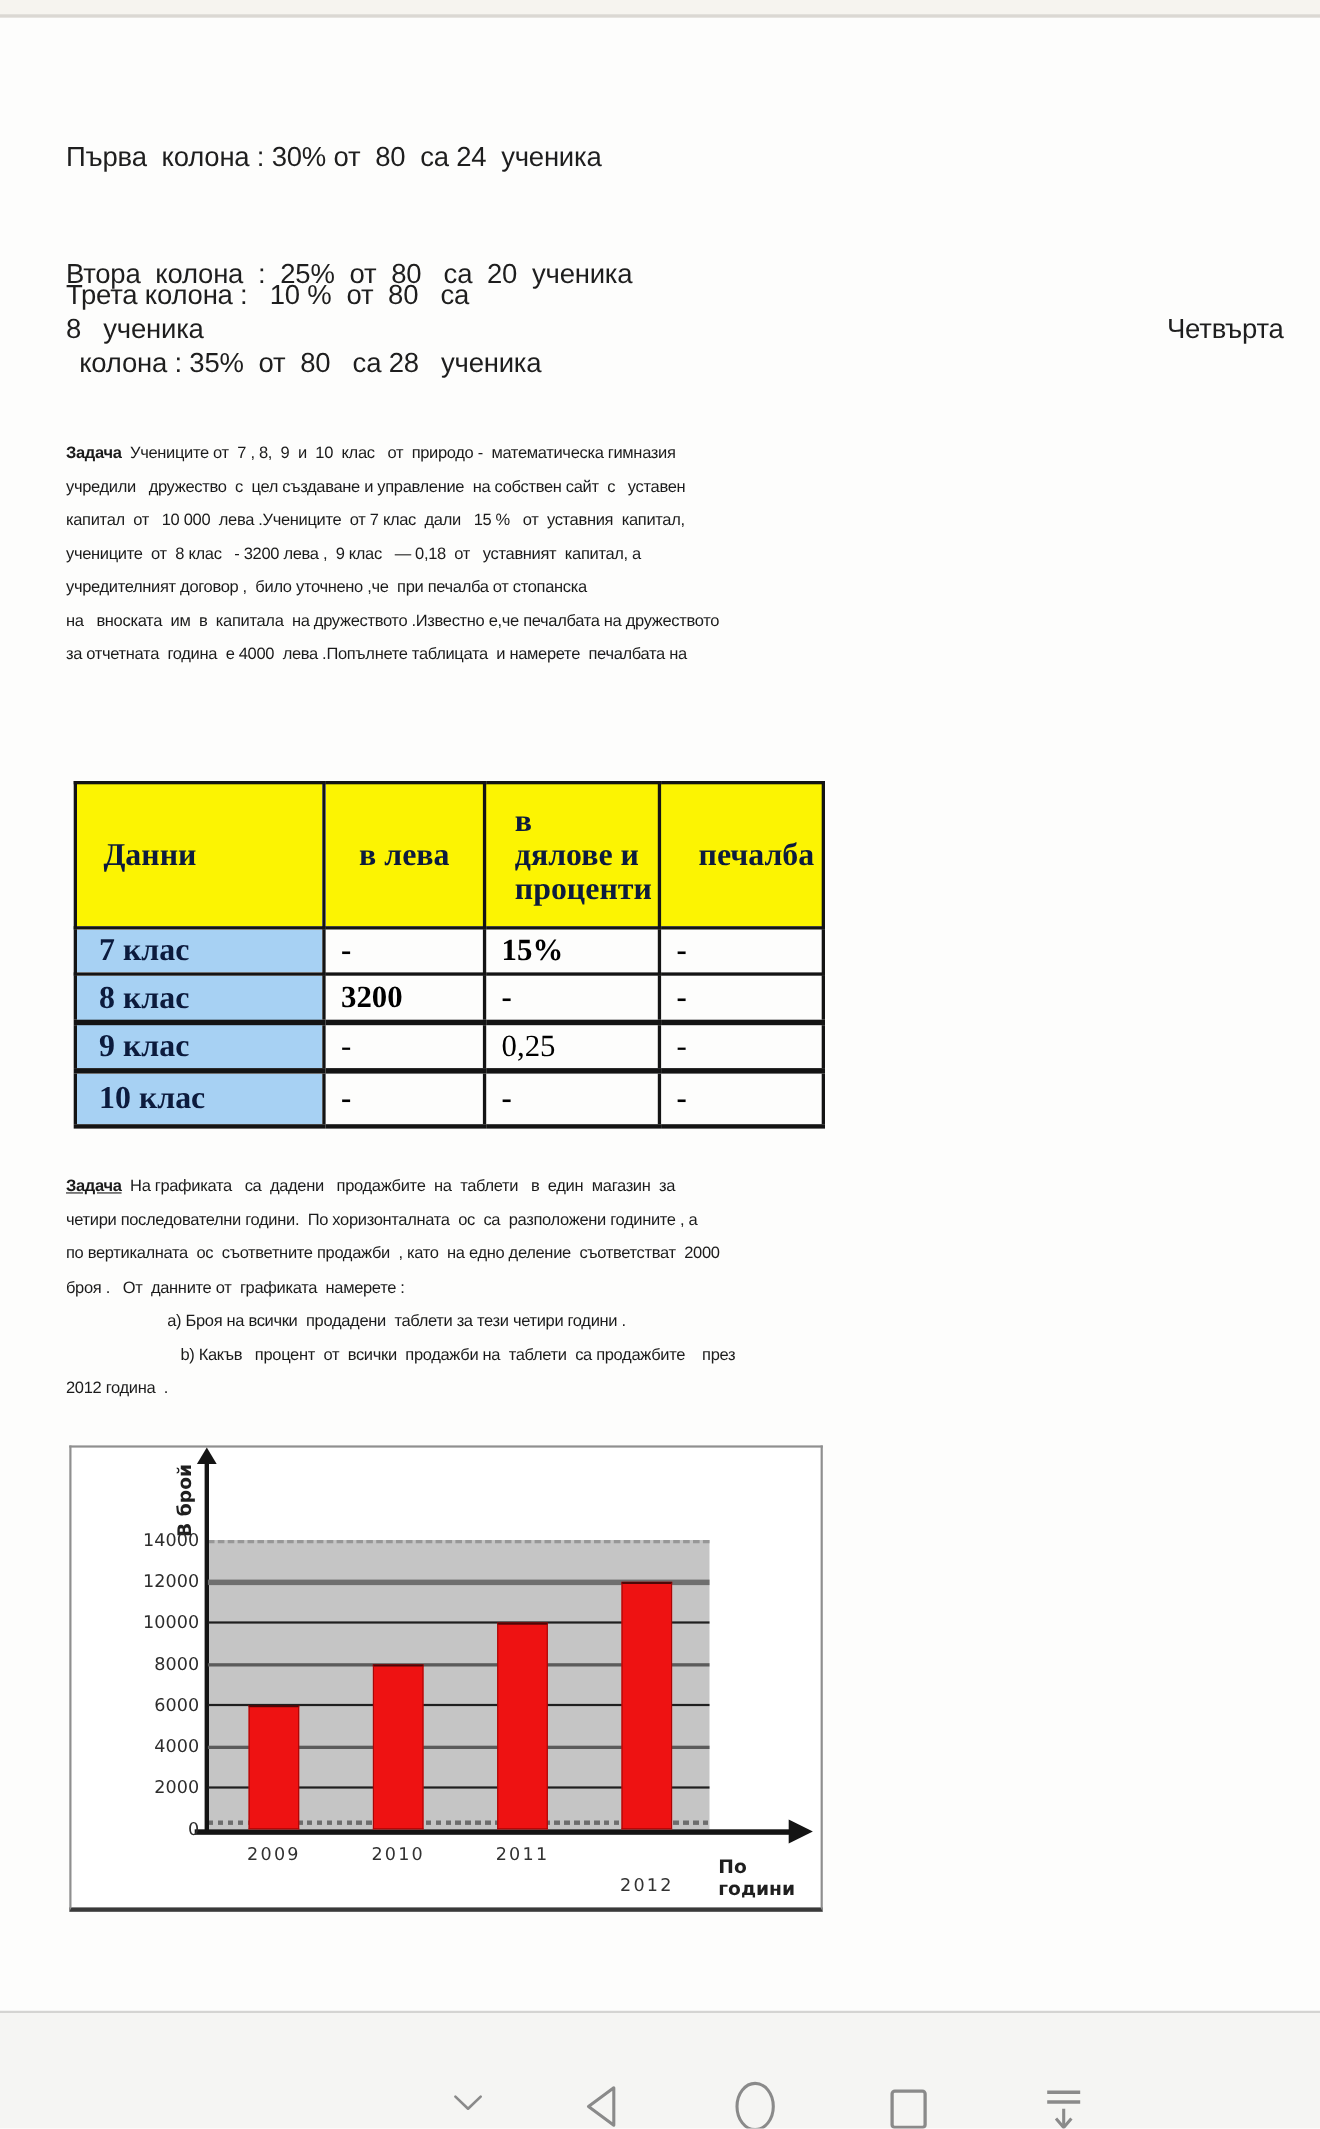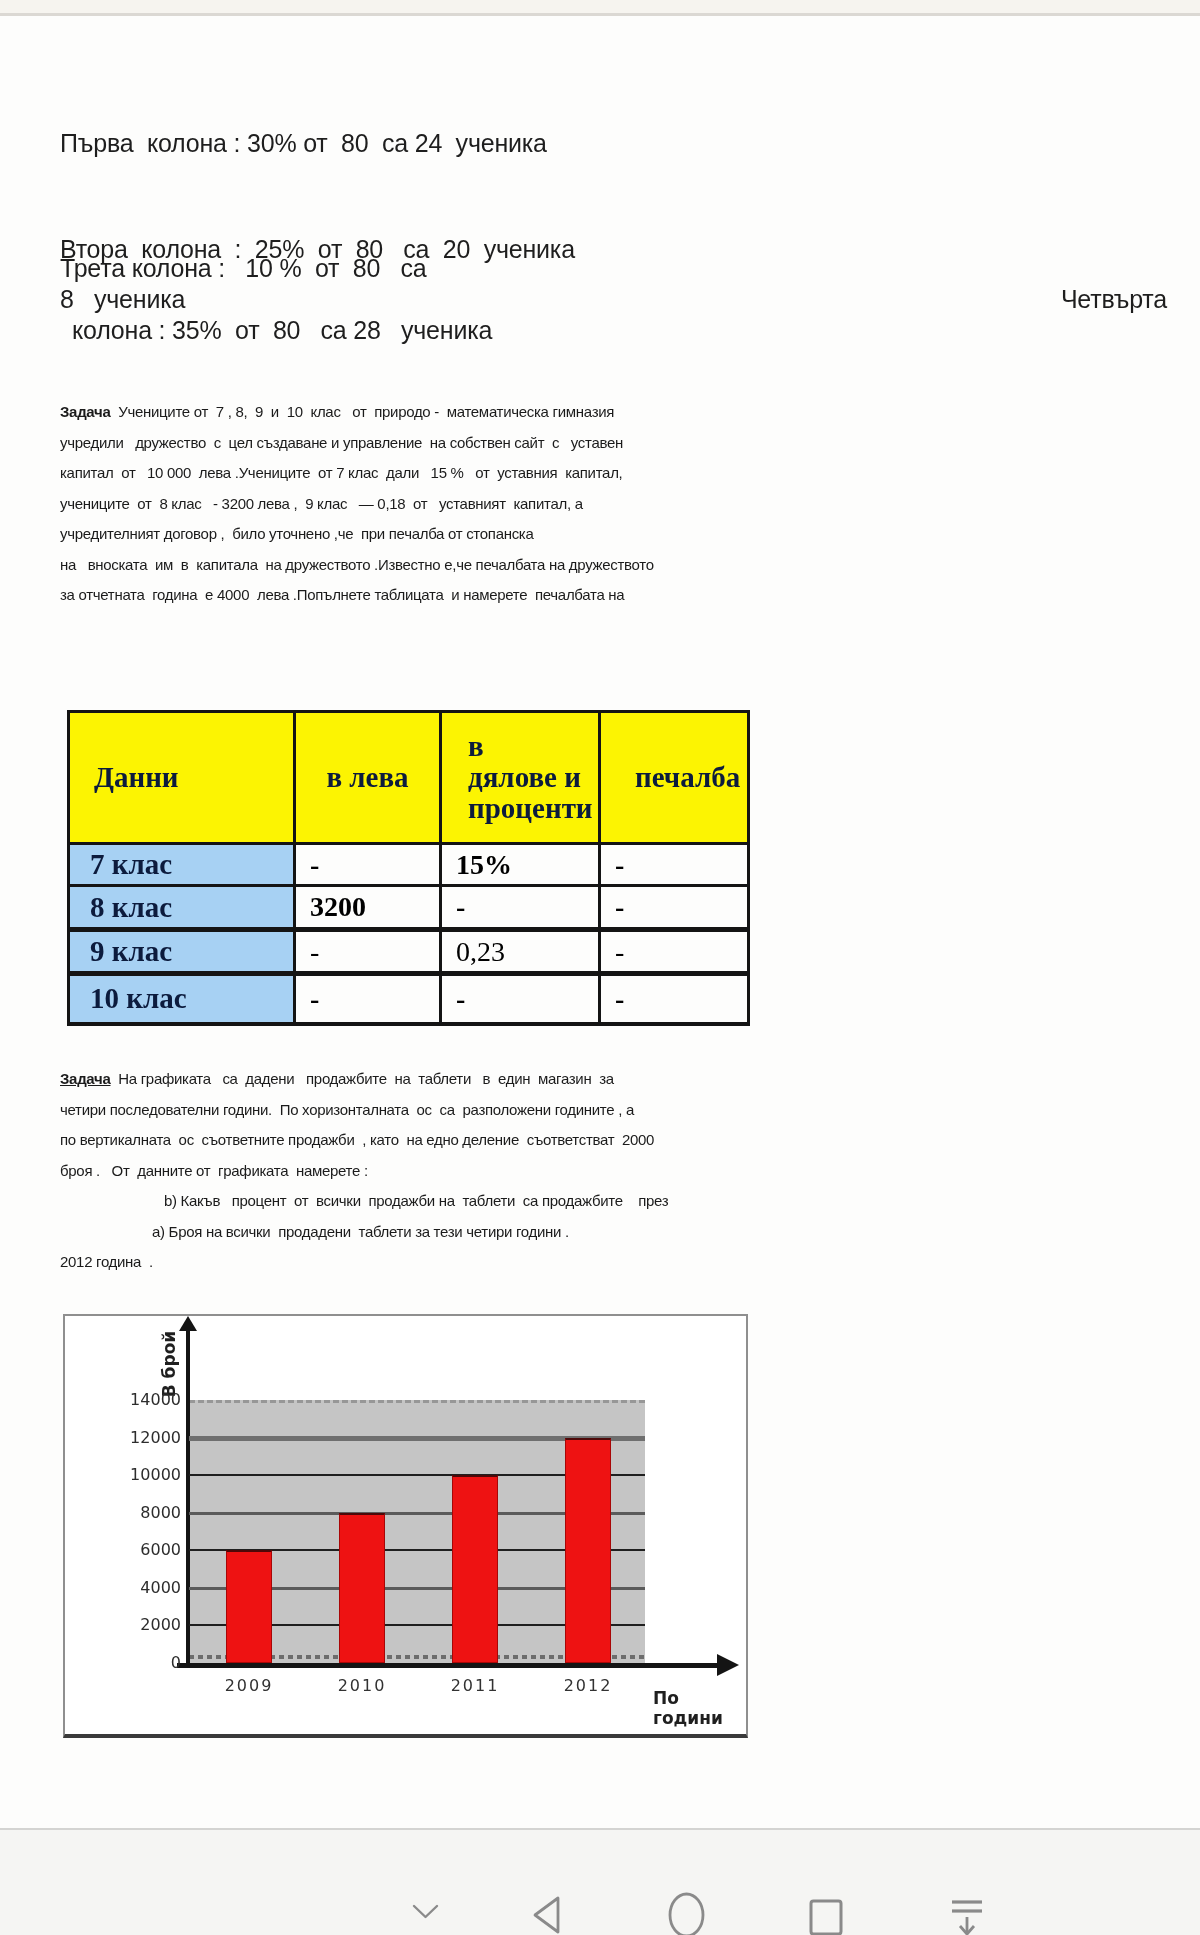"0,23" td.val { text: 0,23 -> 0,25 }
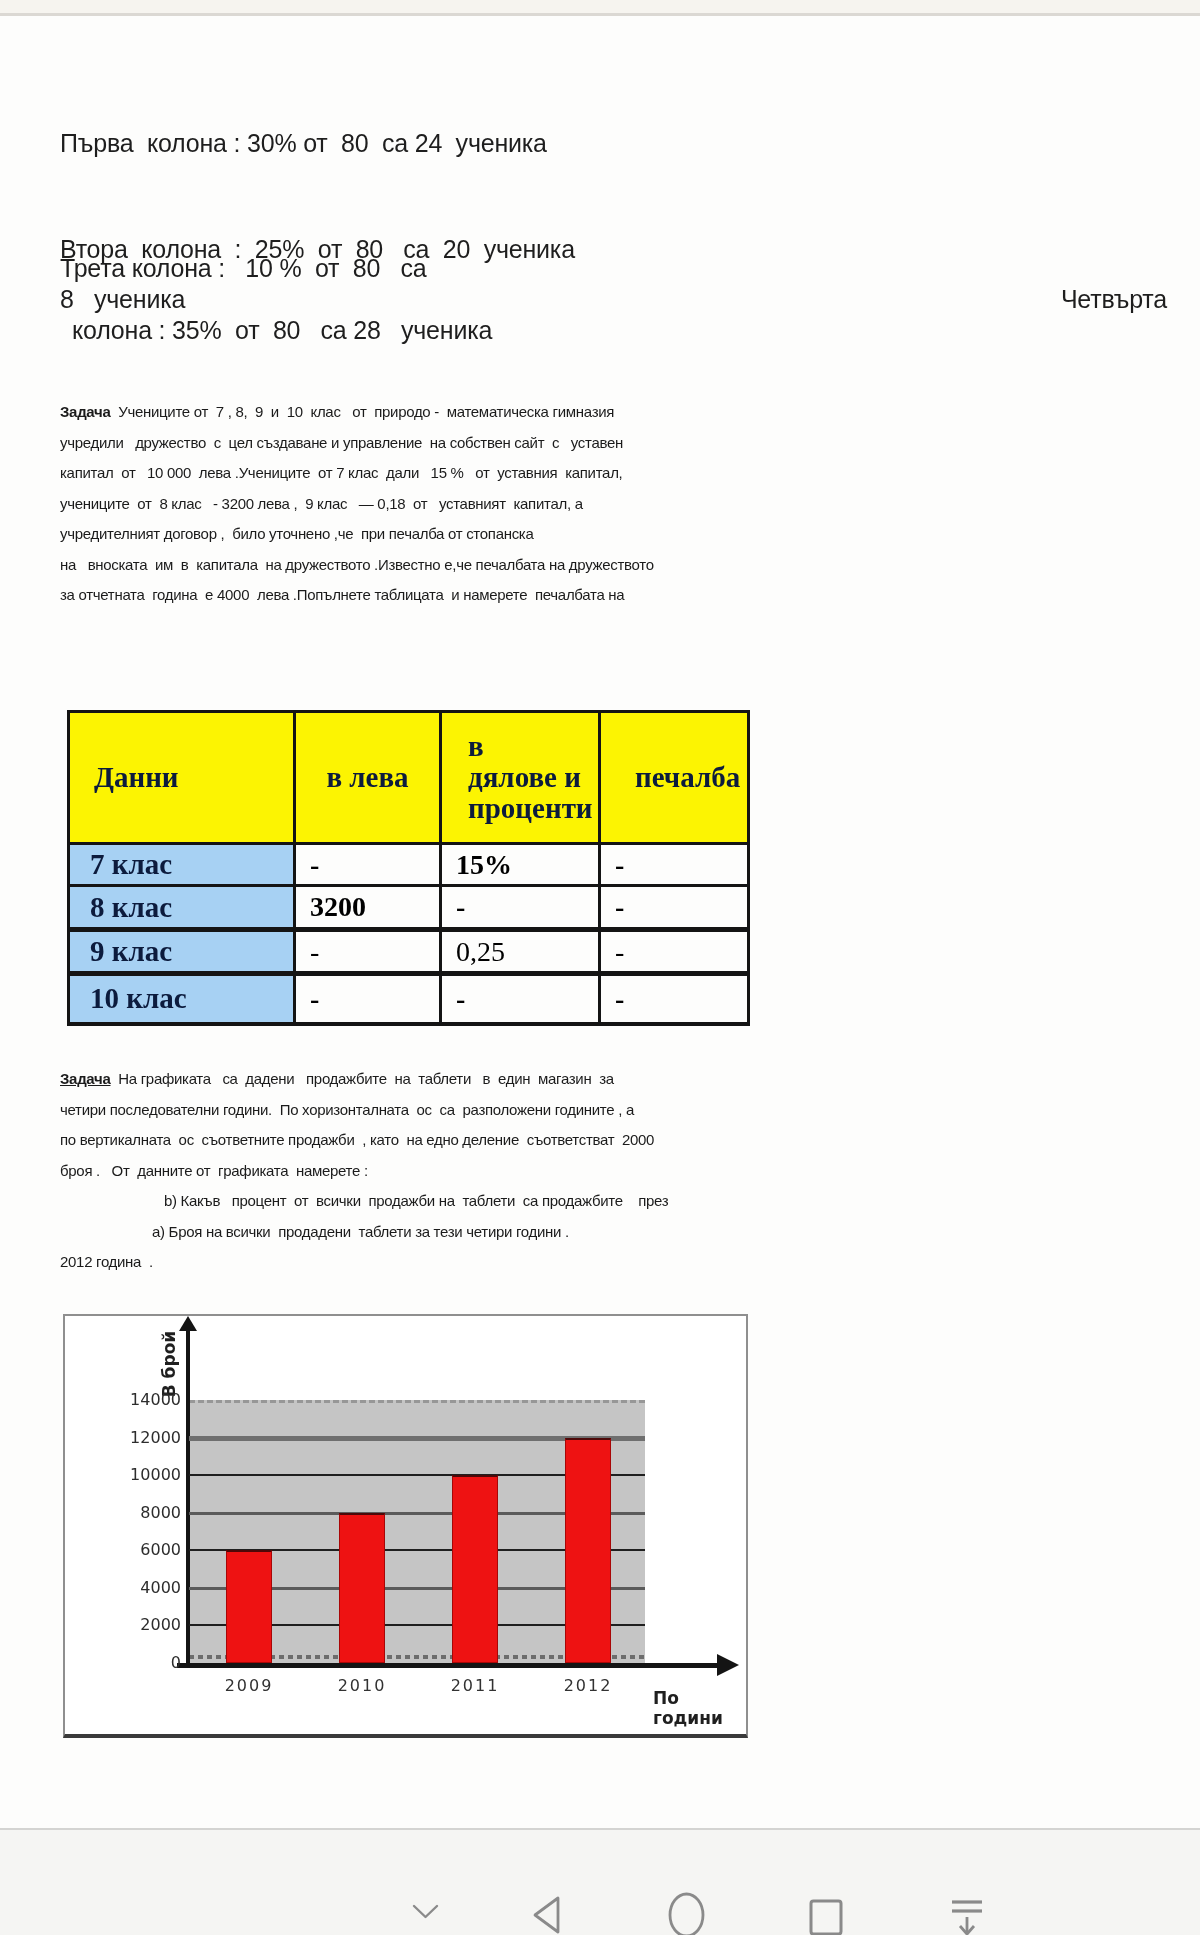"b) Какъв процент от всички" div.para { order: before "а) Броя на всички продадени" -> after "а) Броя на всички продадени" }
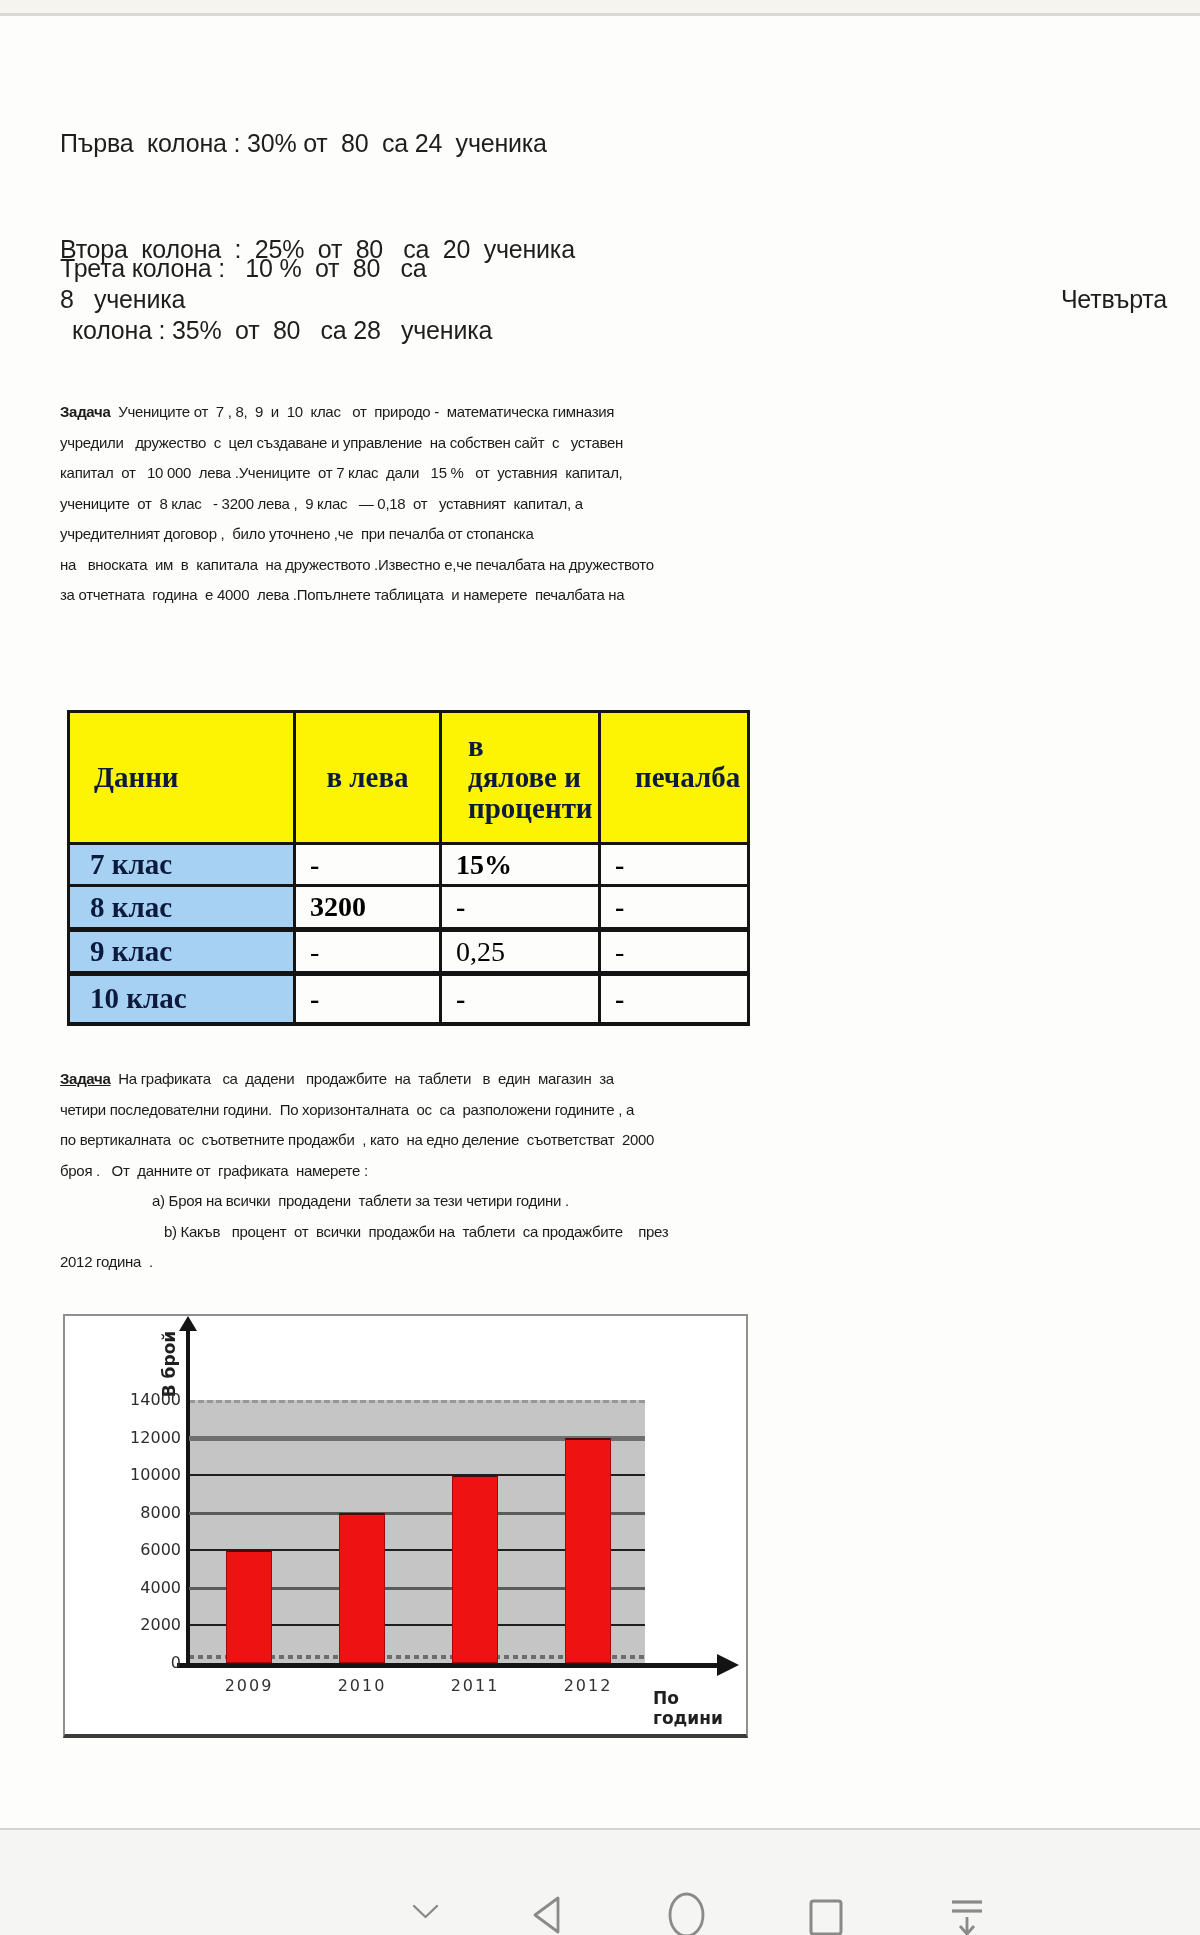"2012" div.xcat { margin-top: none -> 28px }
